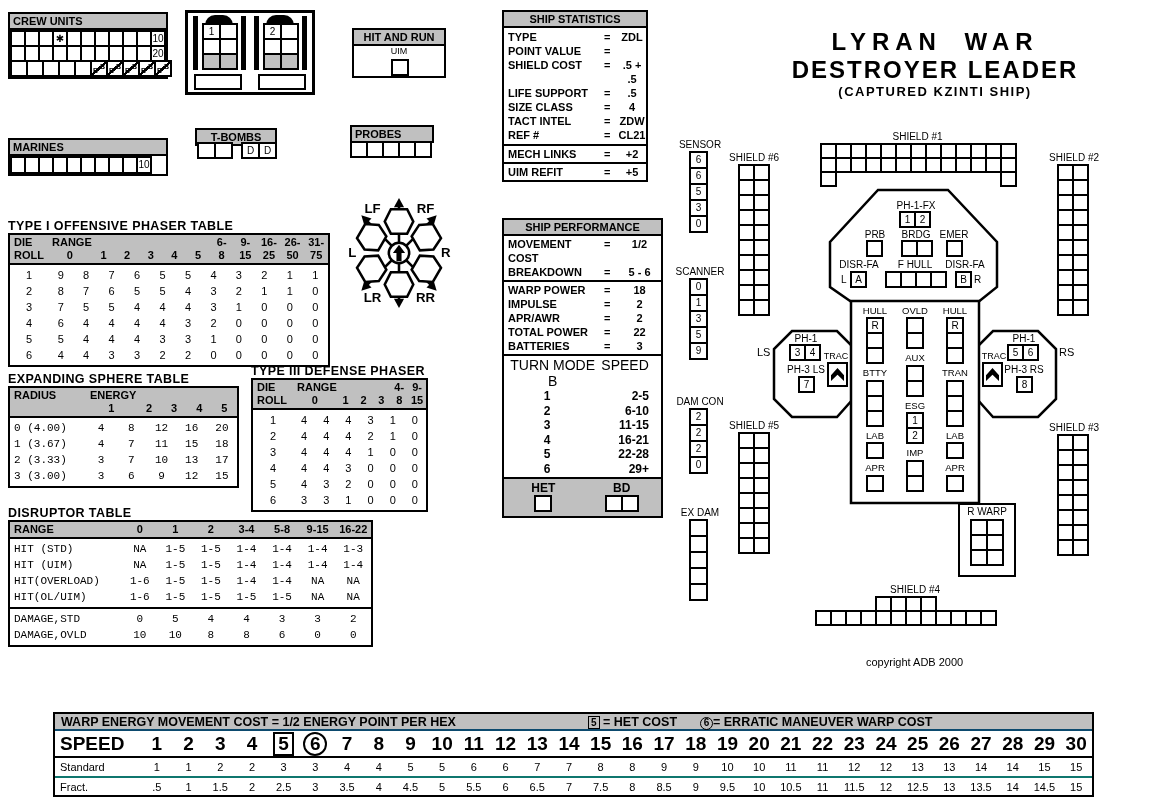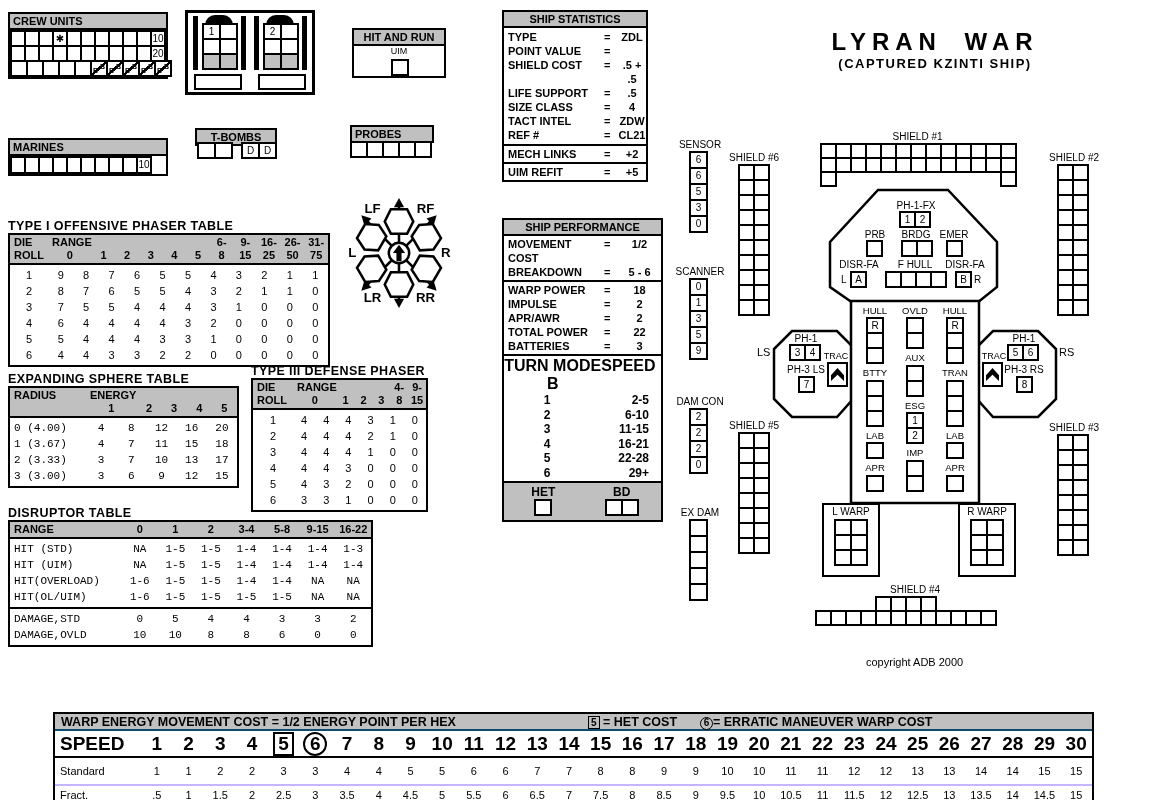"DESTROYER LEADER" div { html: none -> <div>DESTROYER LEADER</div> }
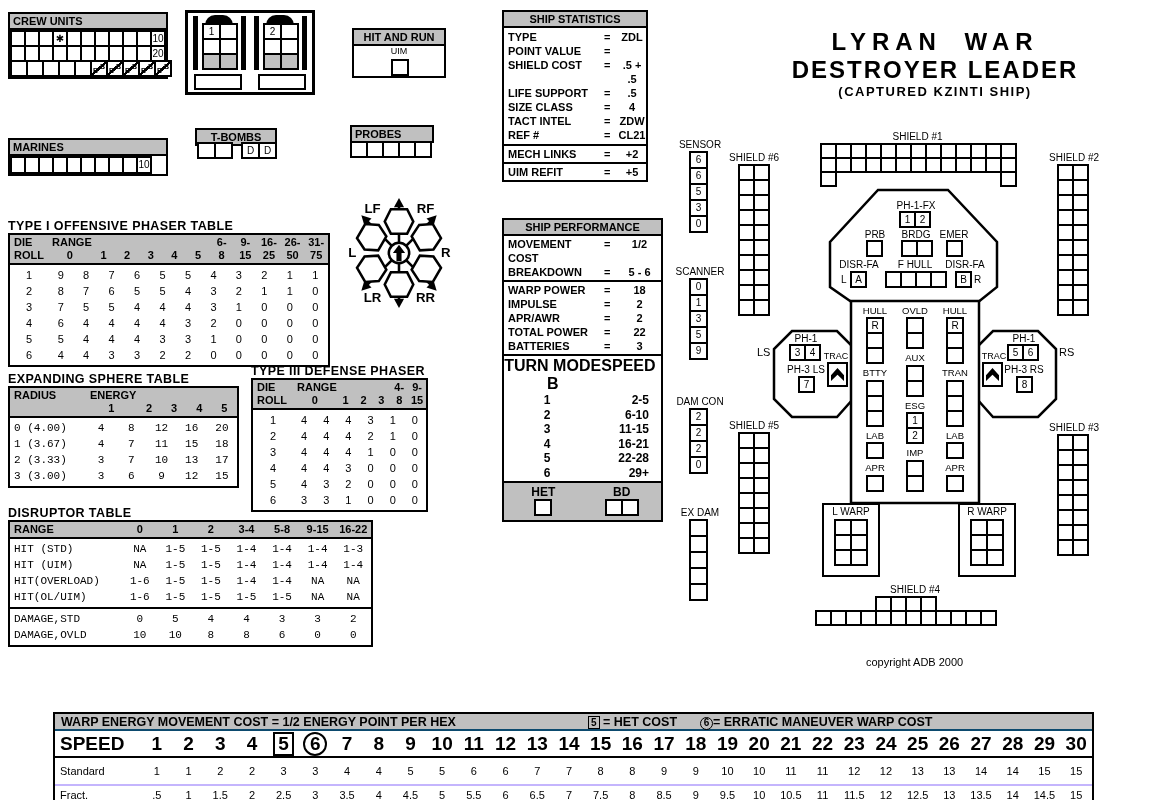"TURN MODE B" div { font-size: 16px -> 14px; font-weight: bold -> normal }
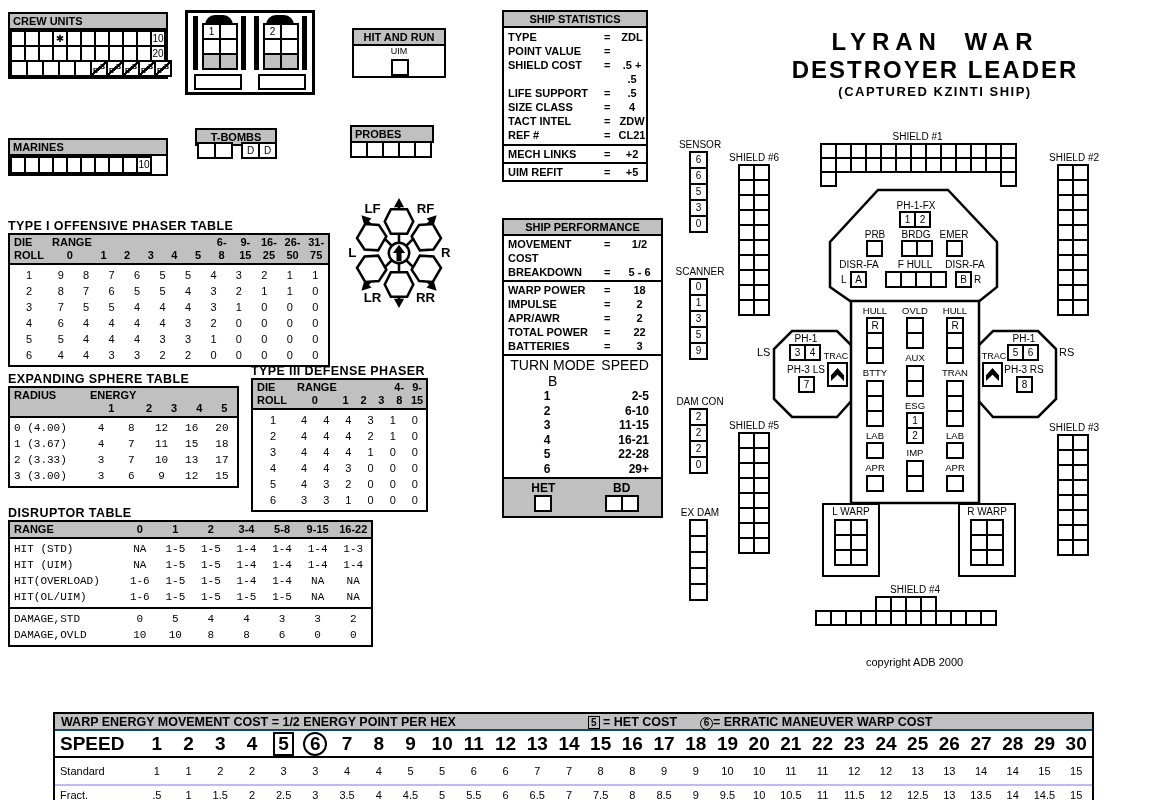"L WARP" div.warpbox { html: <div> <div>L WARP</div> <div> <div> <div></div> <div></div> </div> <div> <div></div> <div></div> </div> <div> <div></div> <div></div> </div> </div> </div> -> none }
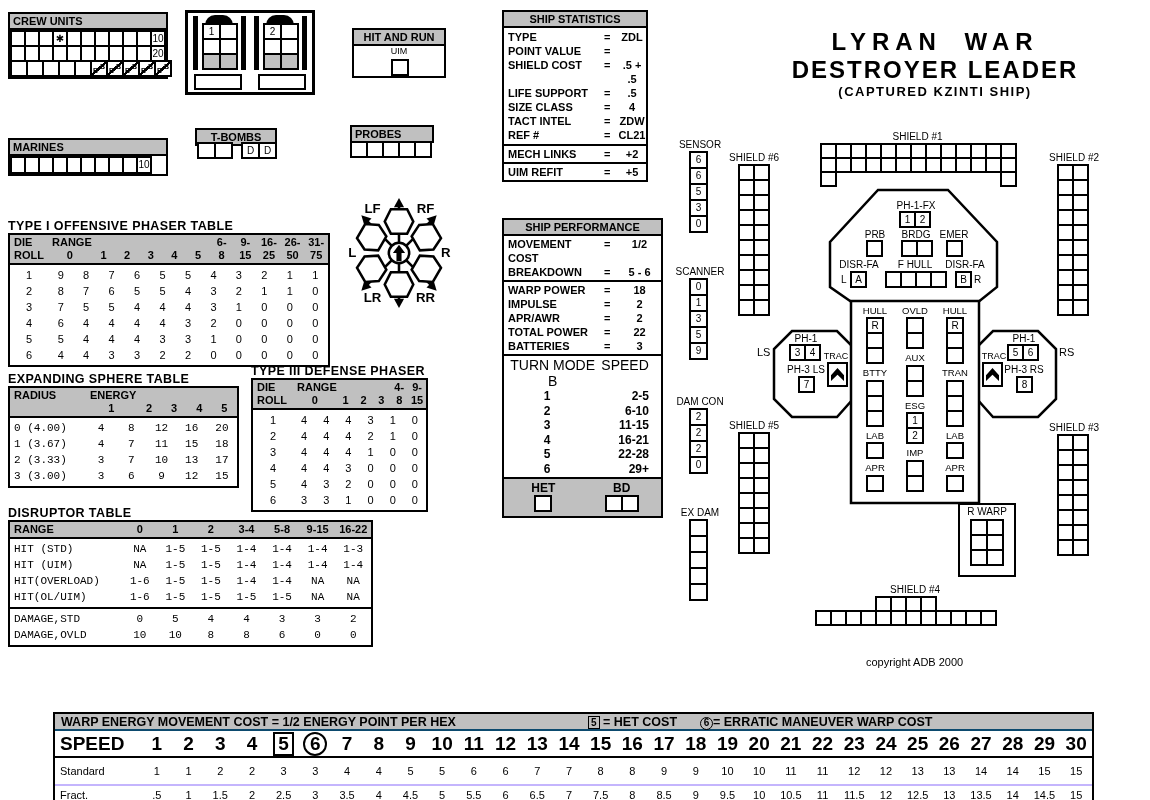"Standard" div.scrow { border-bottom: 2px solid #c4b5fd -> 2px solid #0f766e; height: 28px -> 20px }
